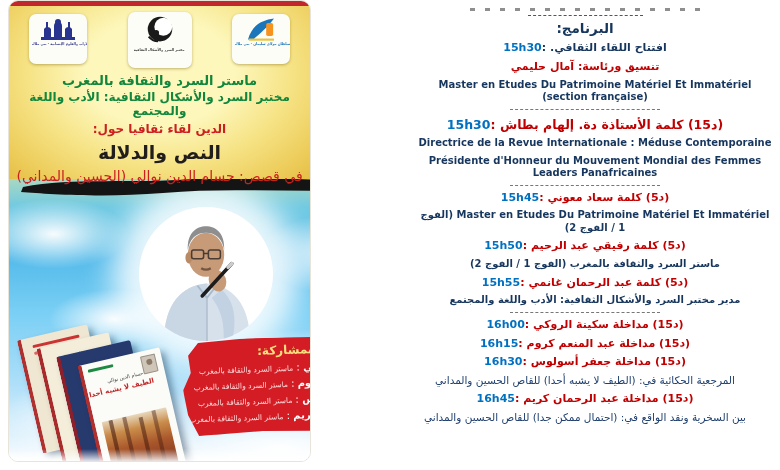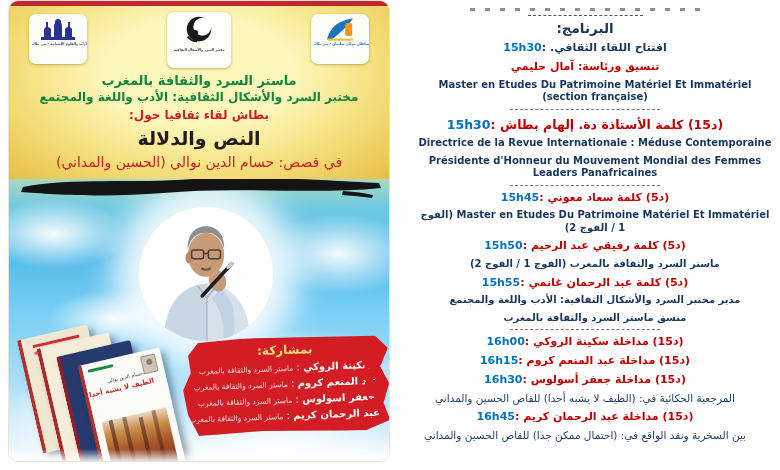"ماستر السرد والثقافة بالمغرب" .poster { width: 382px -> 303px }
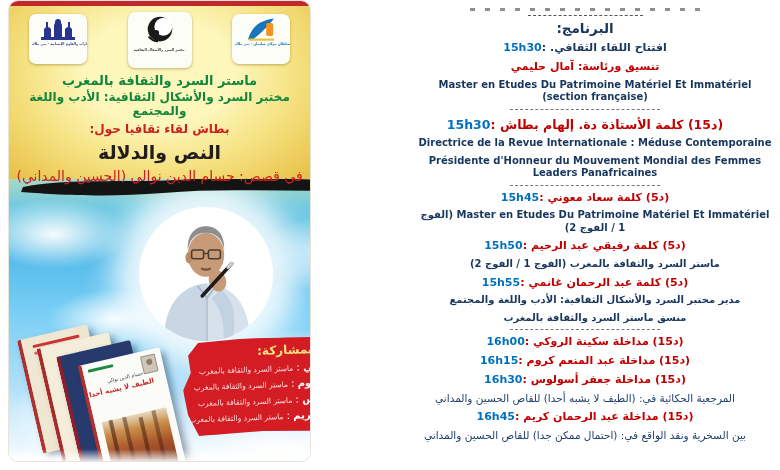"بطاش لقاء ثقافيا حول:" div.organizes { text: بطاش -> الدين }
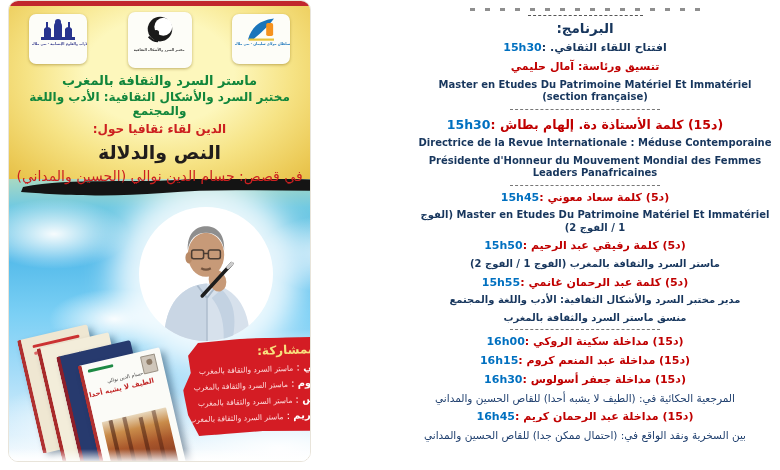"منسق ماستر السرد والثقافة بالمغرب" div.prow { html: <div>منسق ماستر السرد والثقافة بالمغرب</div> -> none }
